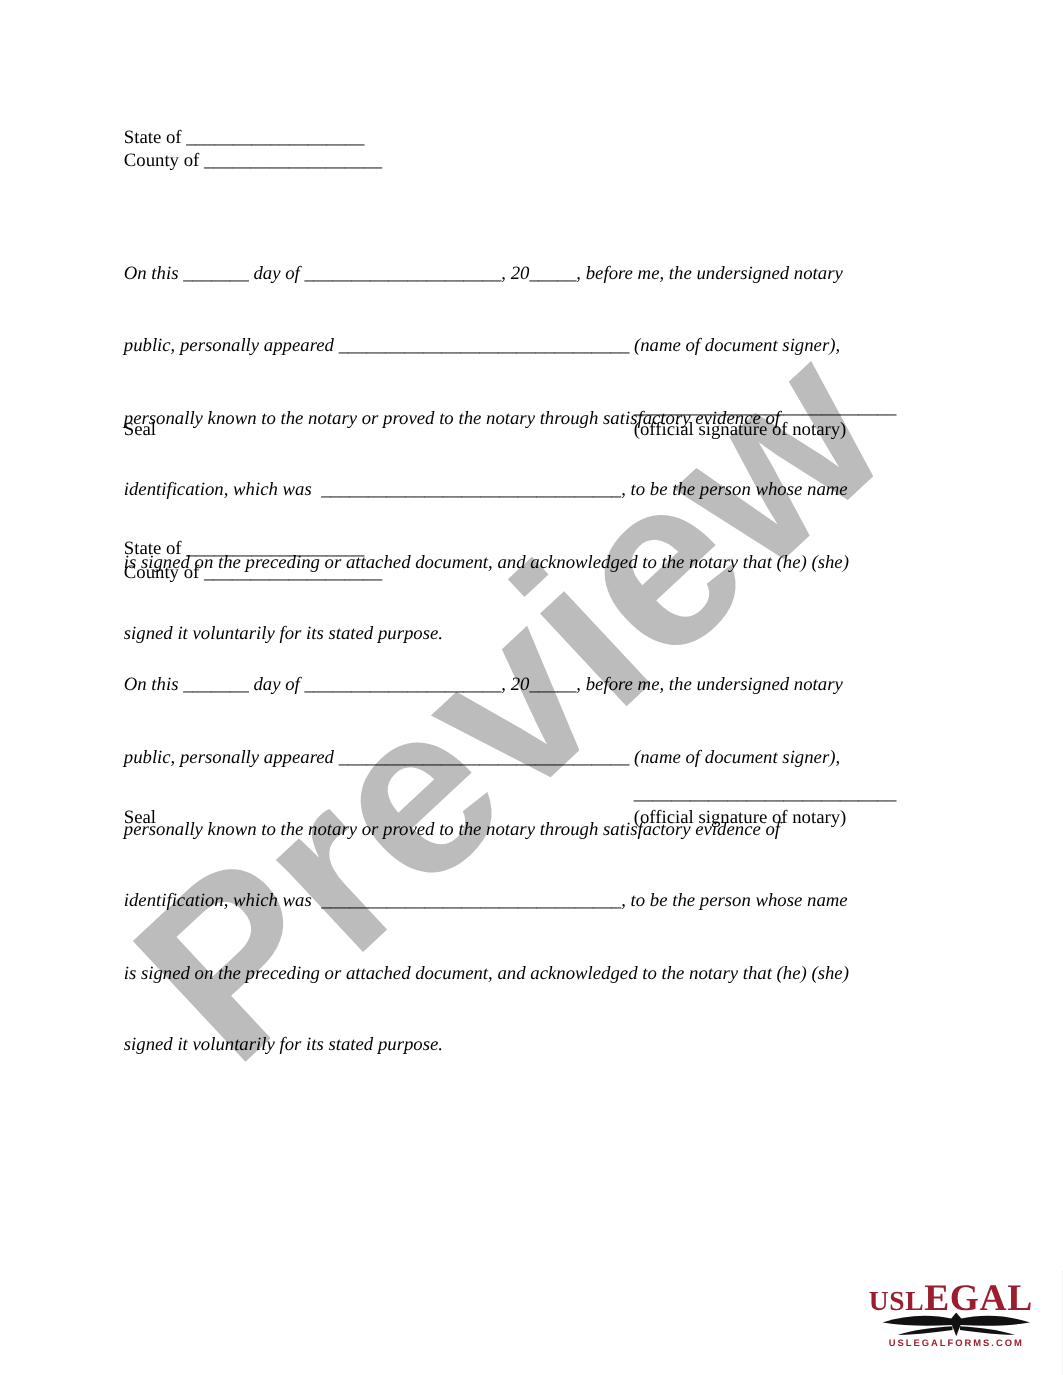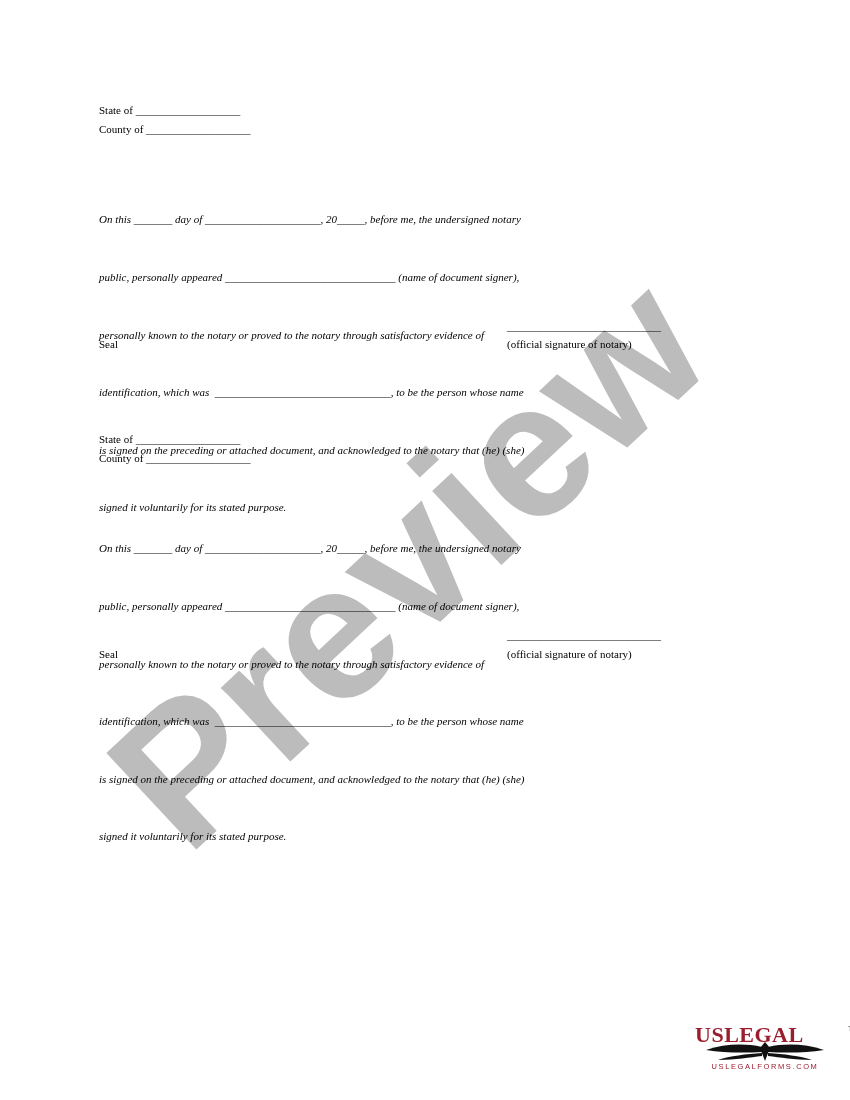"State of ___________________" .txt { font-size: 11px -> 15px }
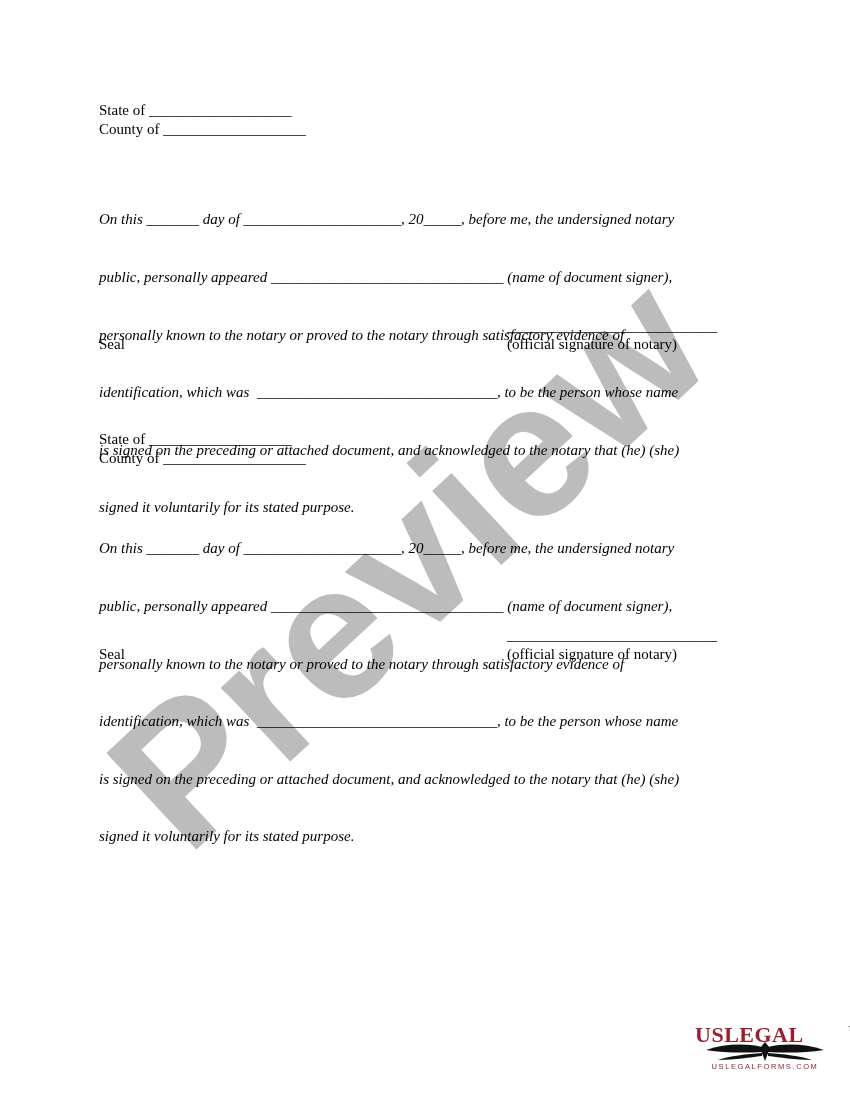"EGAL" .logo-title .small { font-size: 22px -> 30px }
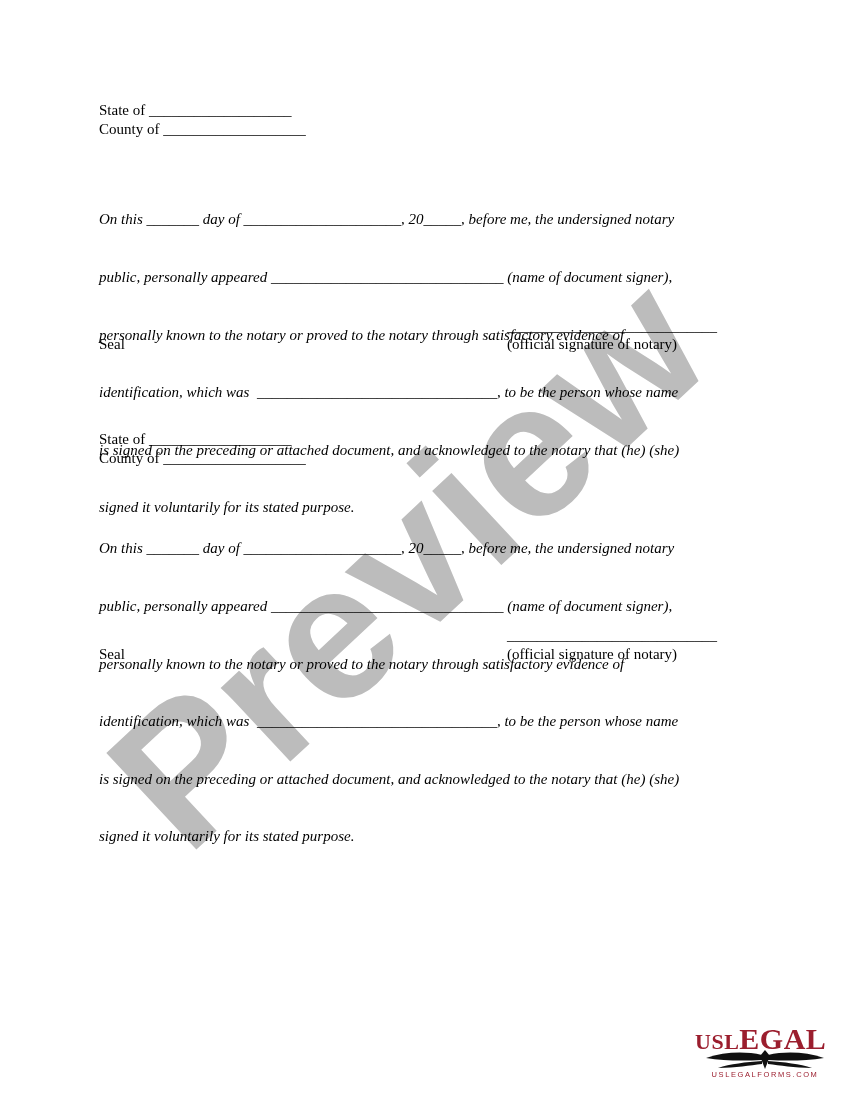"USLEGALFORMS.COM" .logo-site { font-weight: normal -> bold }
